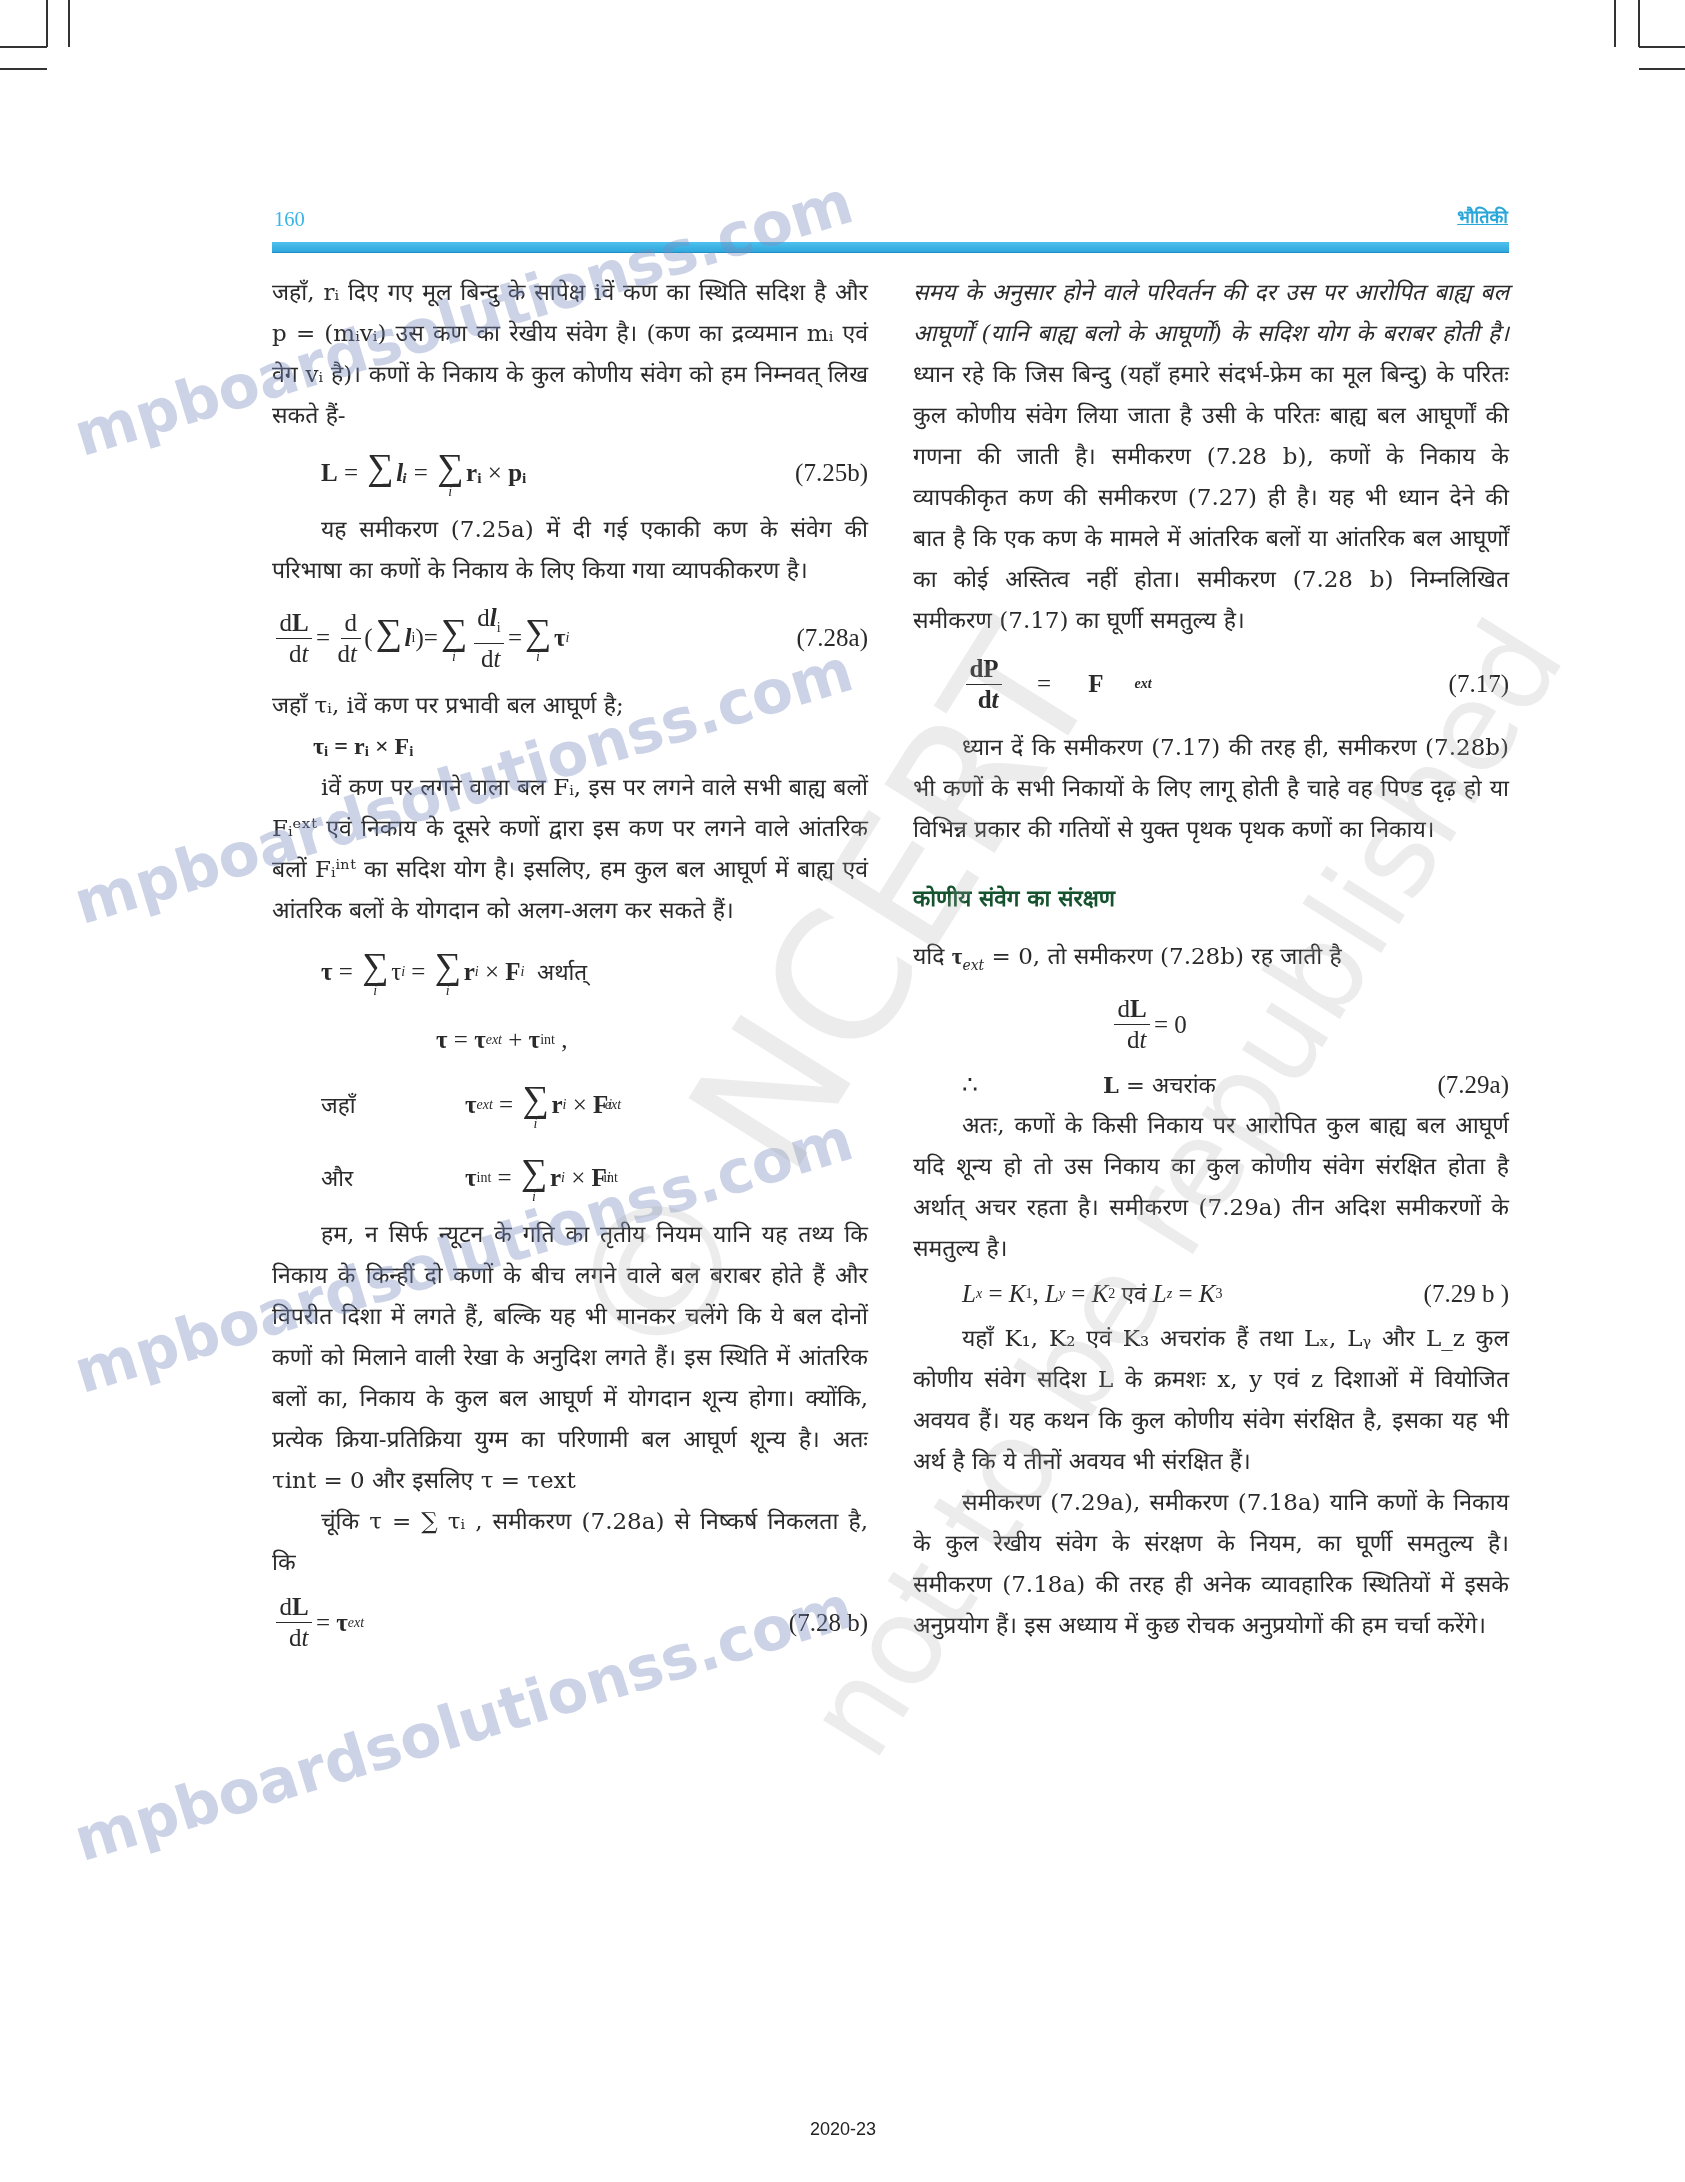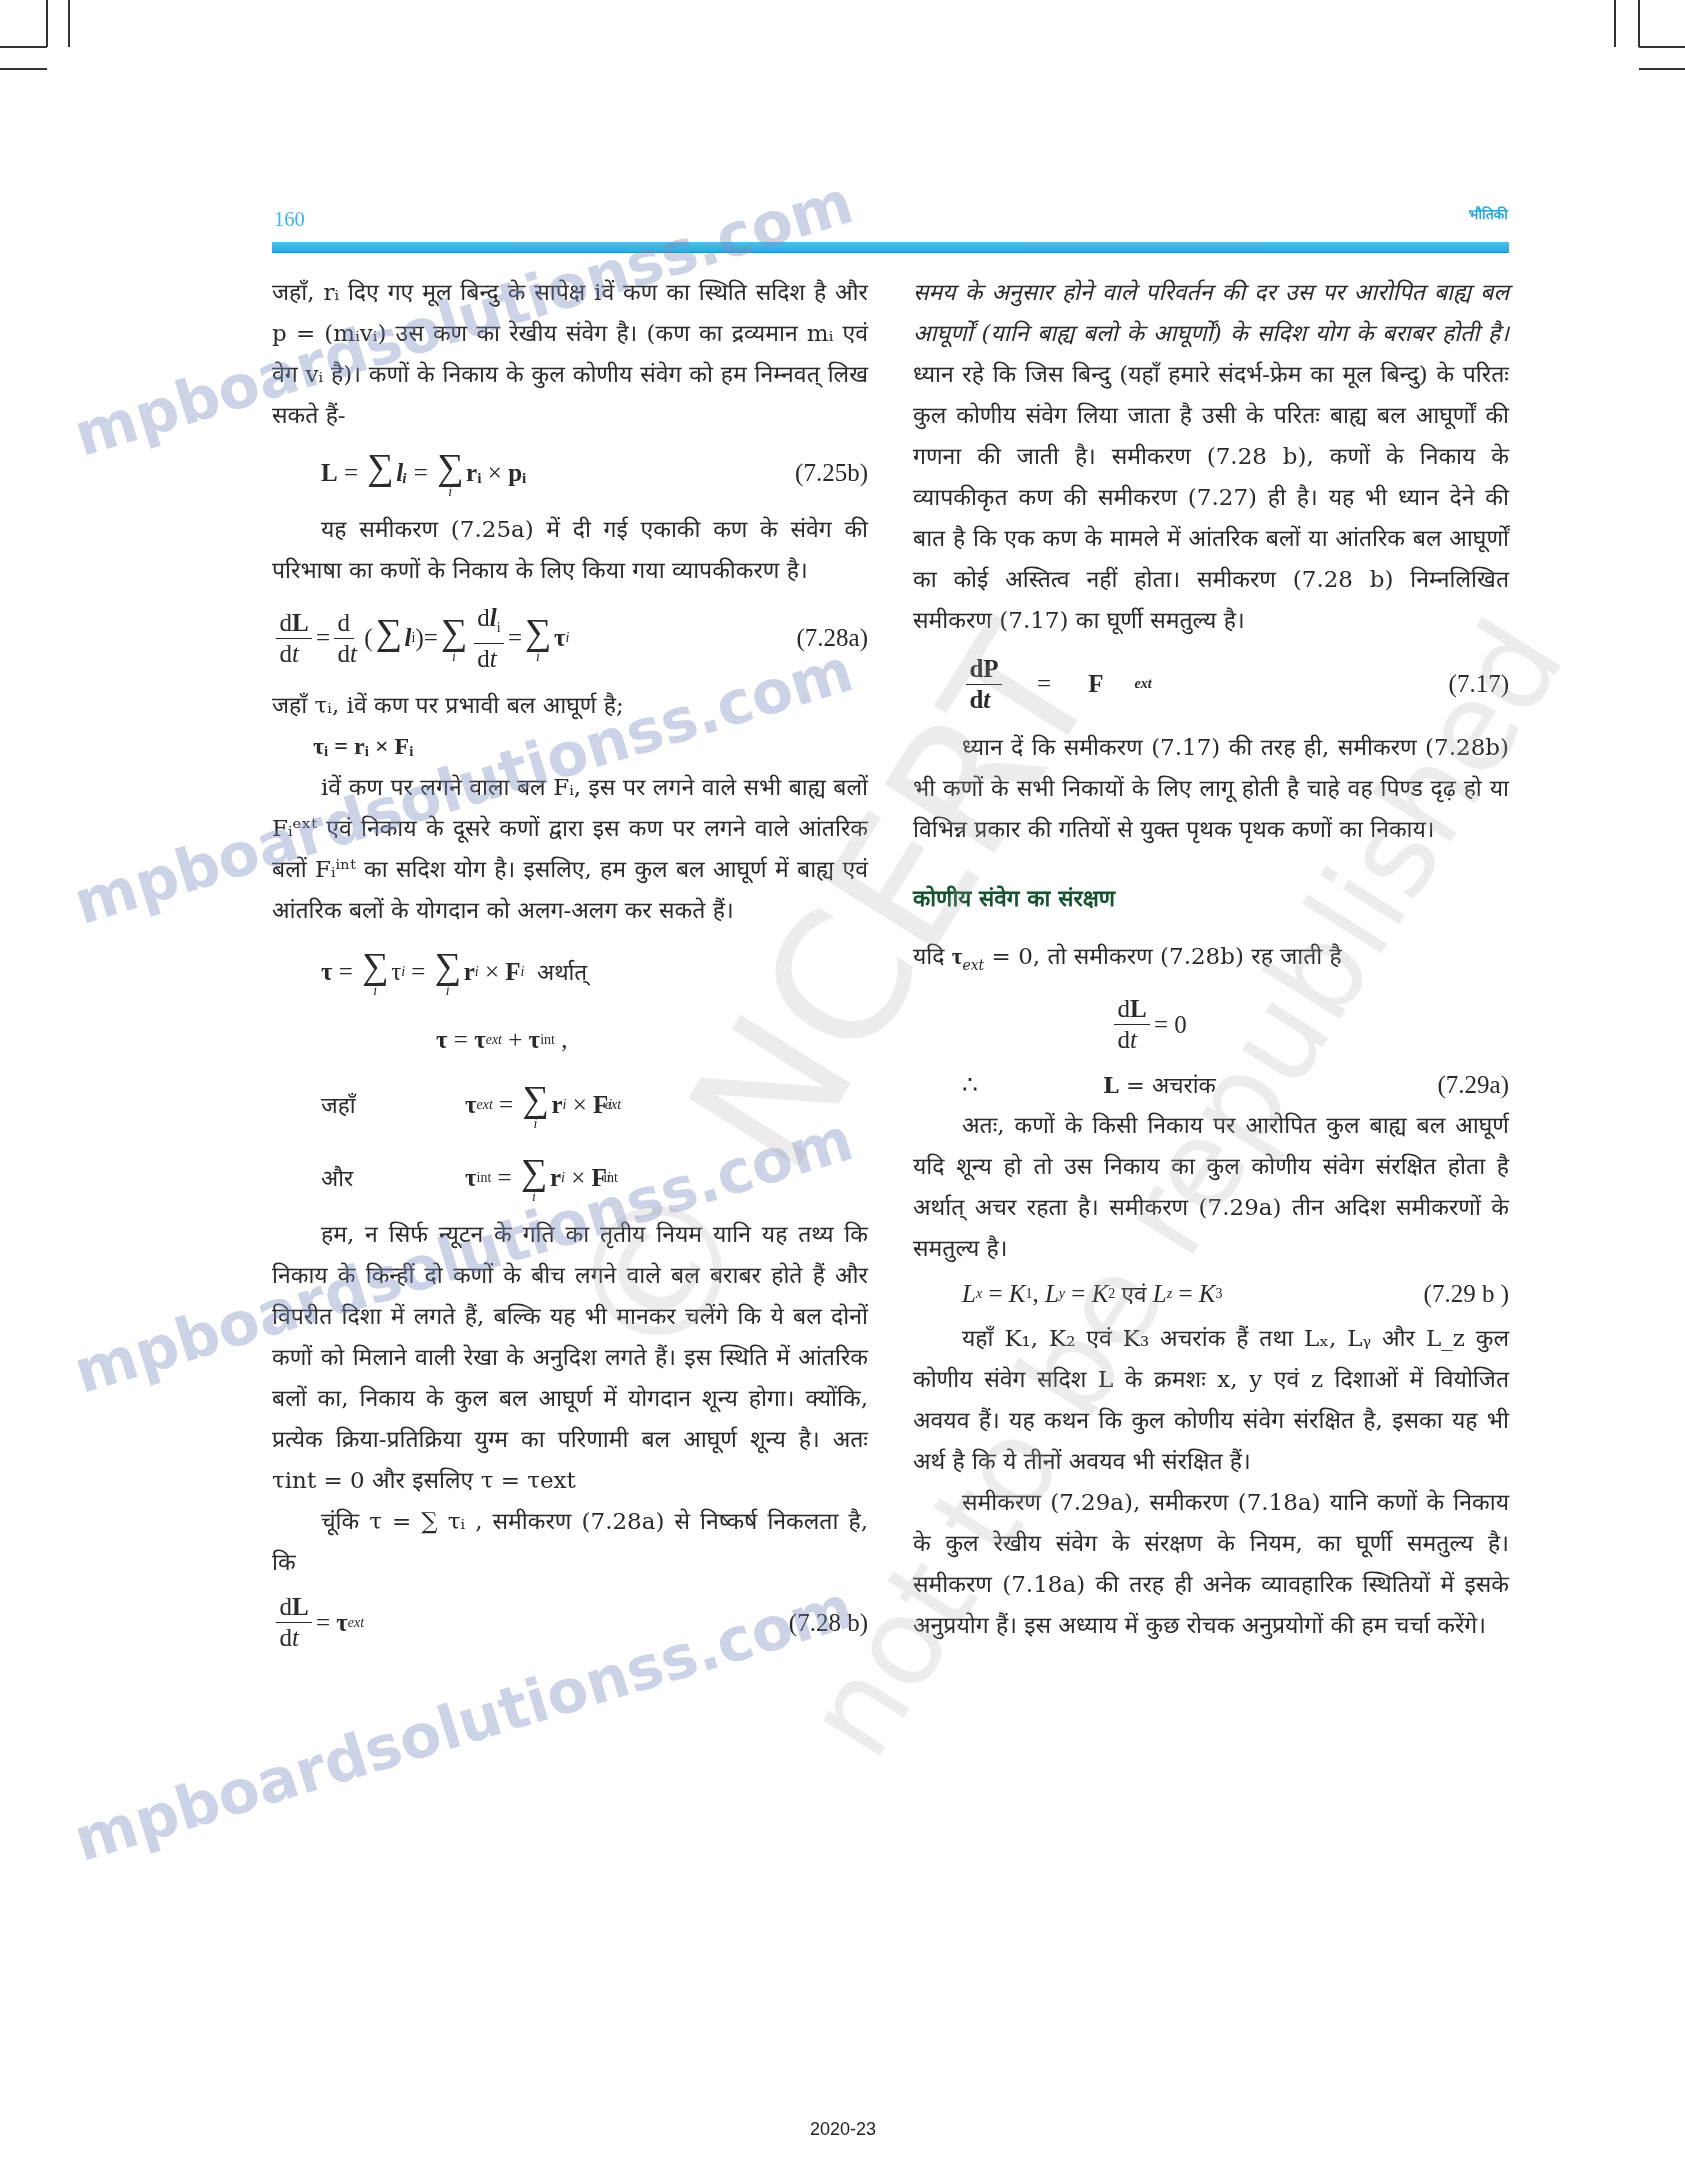"भौतिकी" .header-title { font-size: 14px -> 18px; text-decoration: none -> underline }
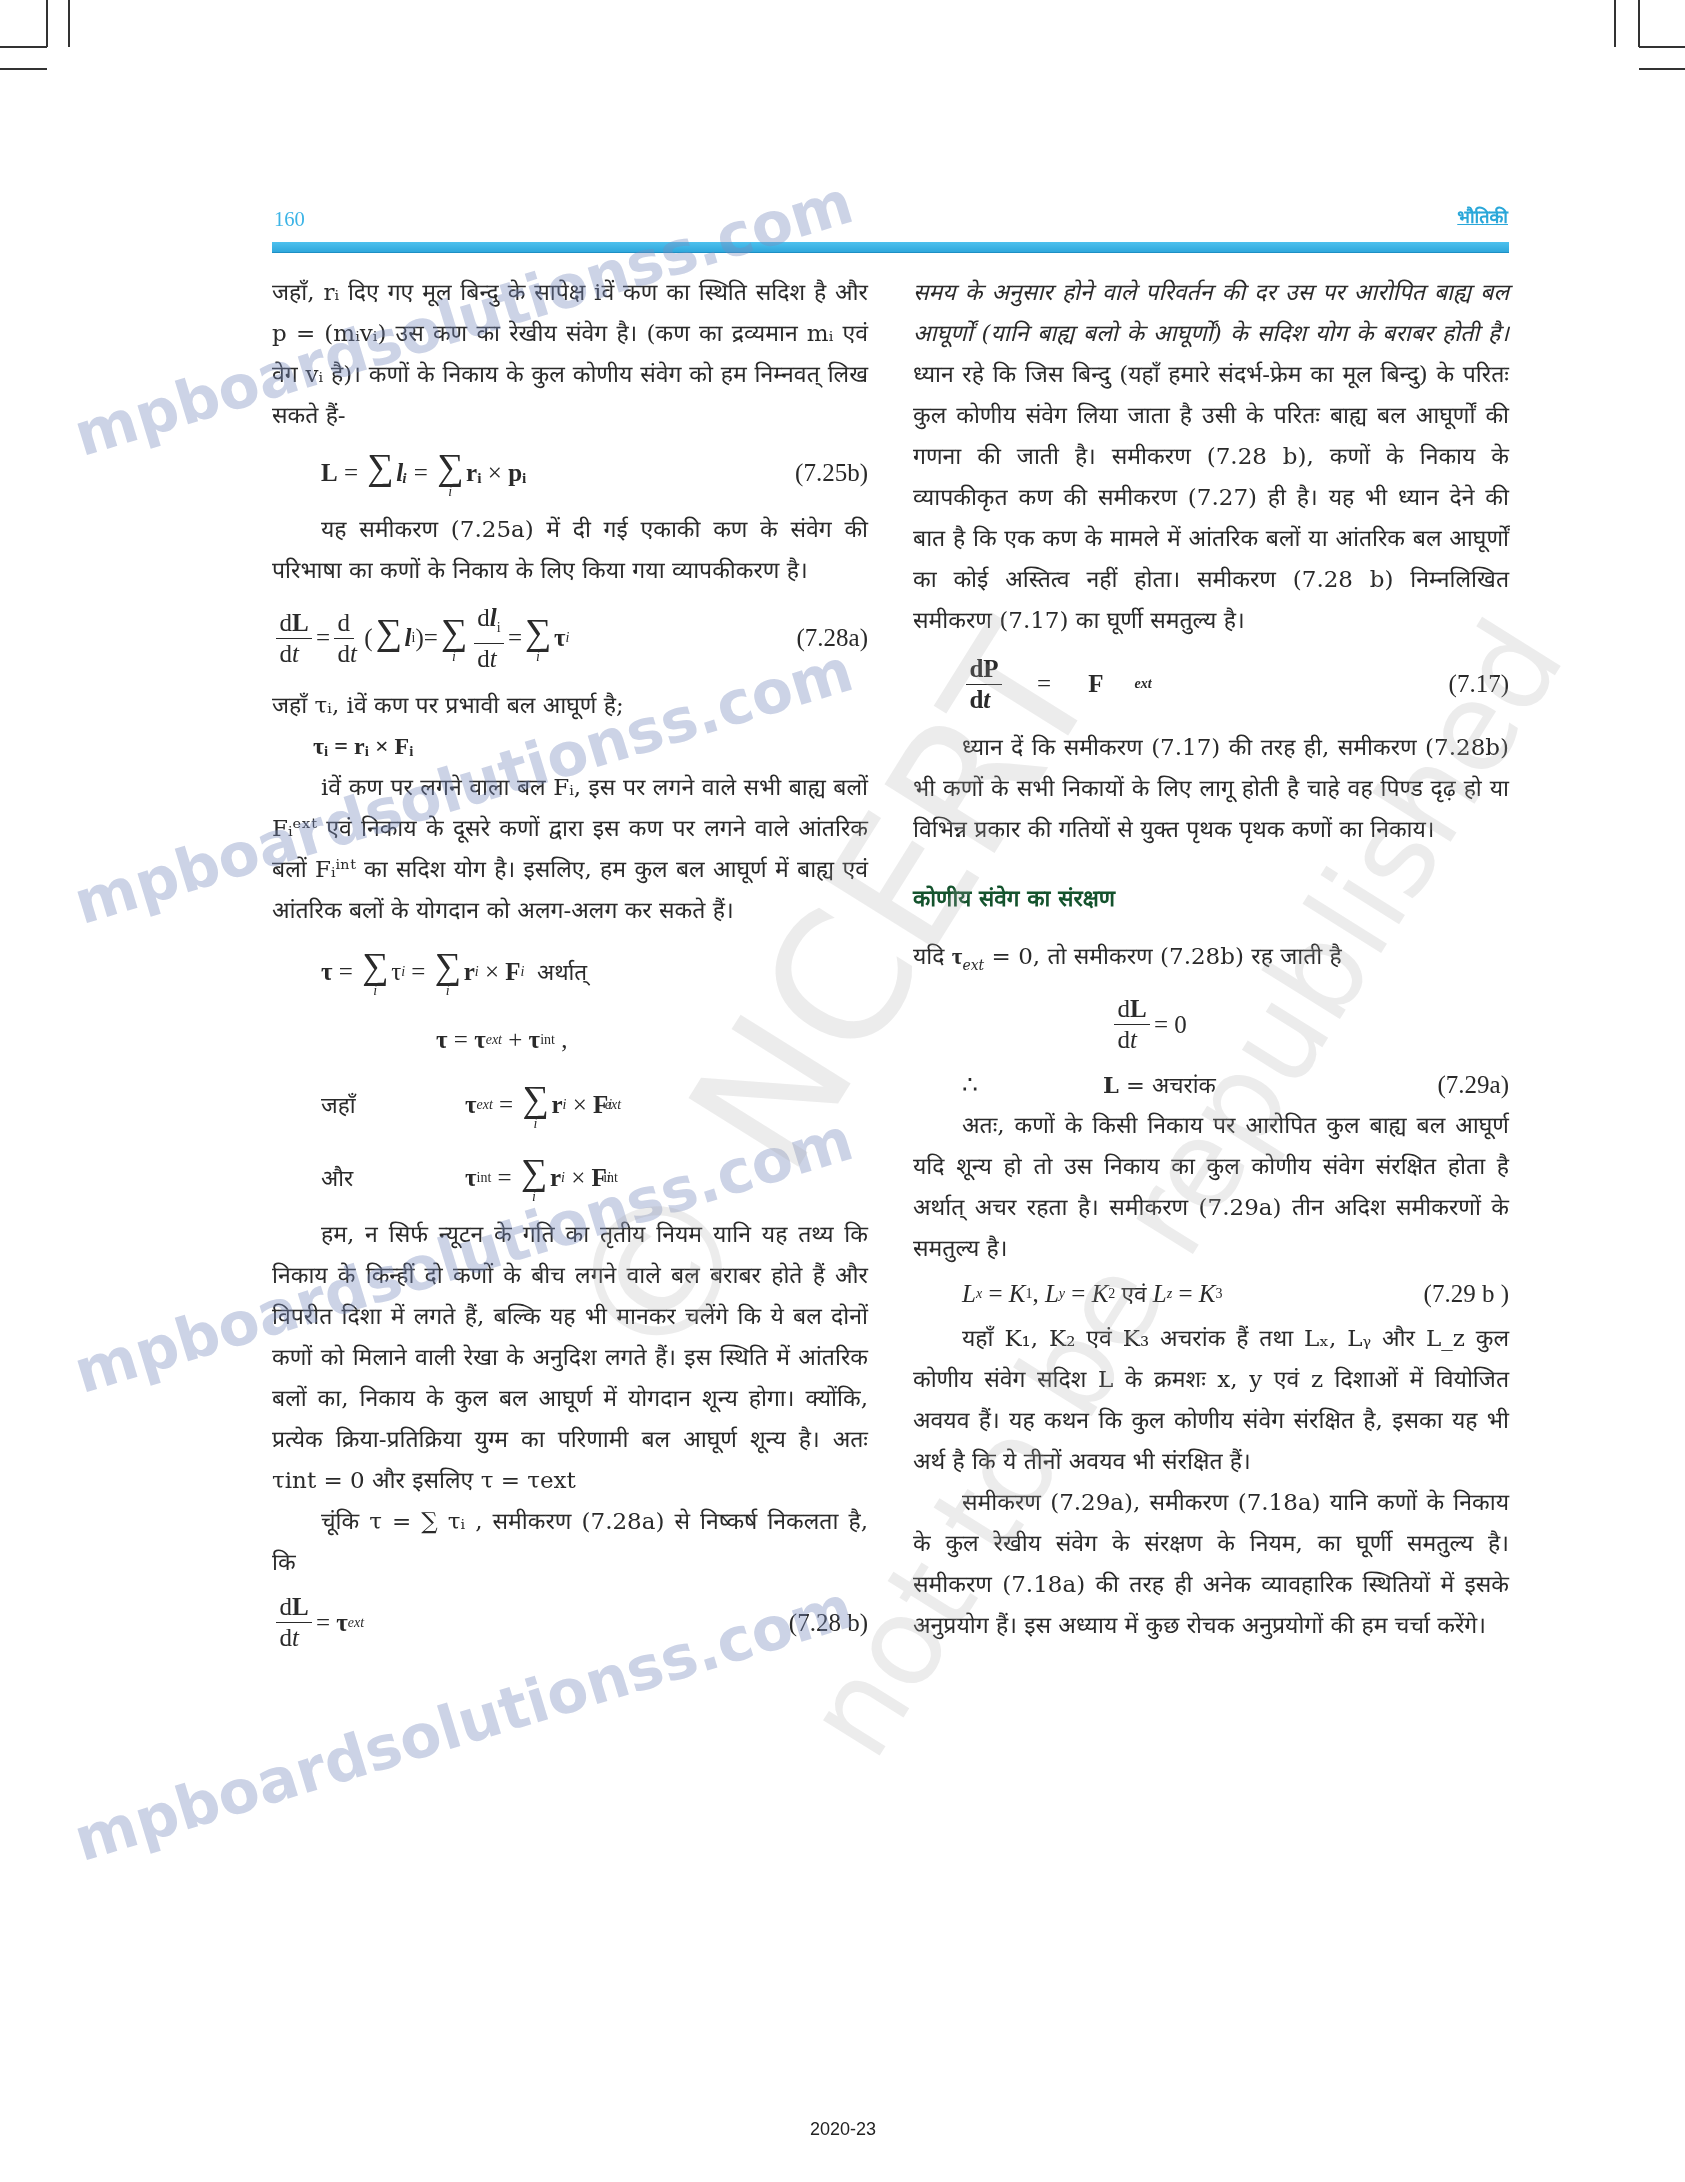"dL" .frac { align-items: flex-start -> flex-end }
